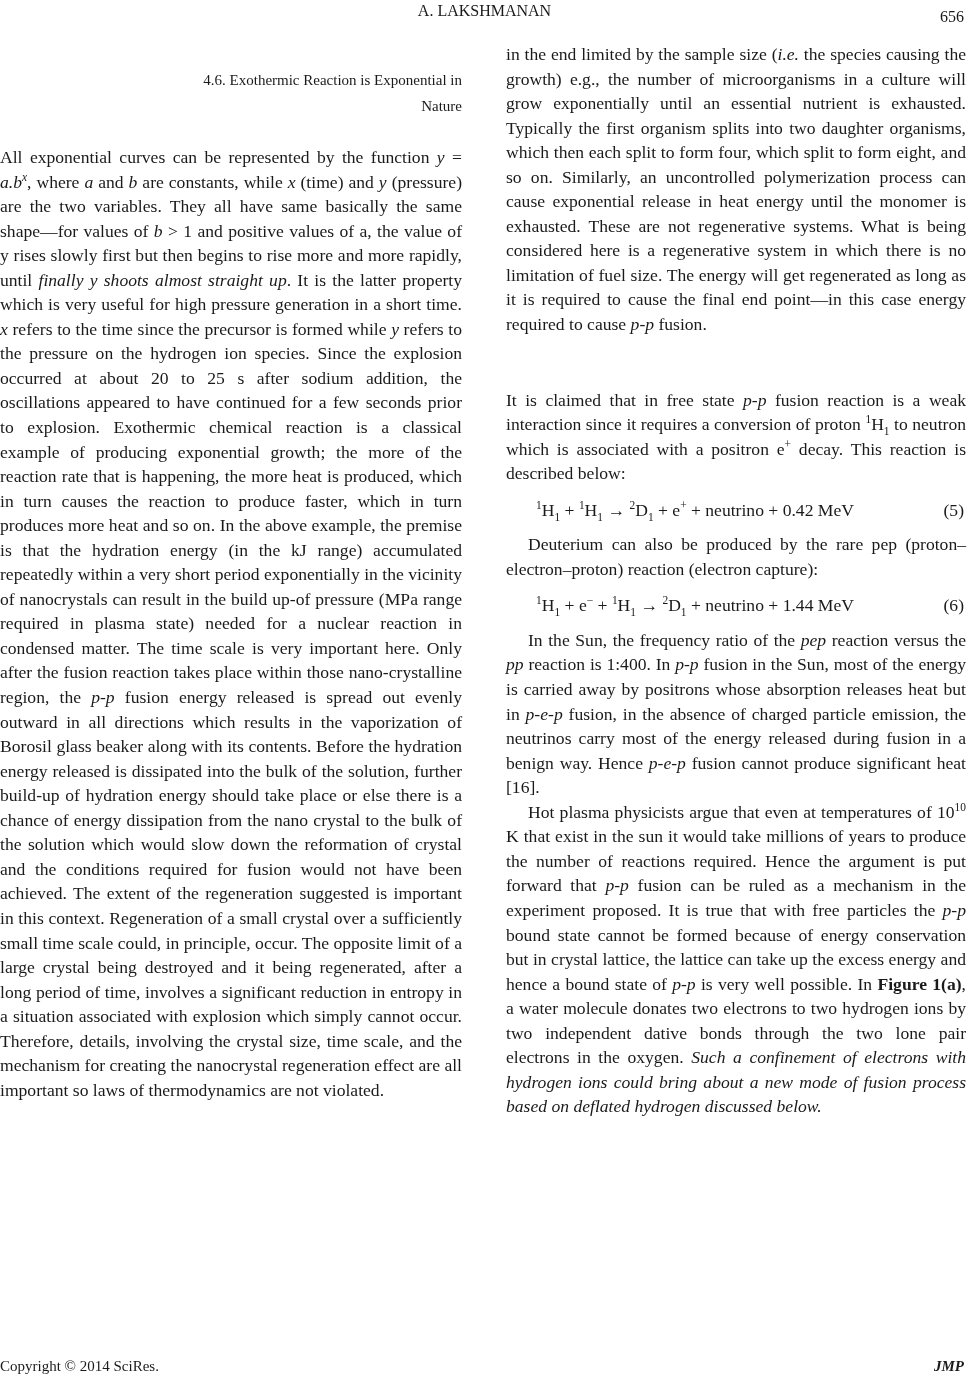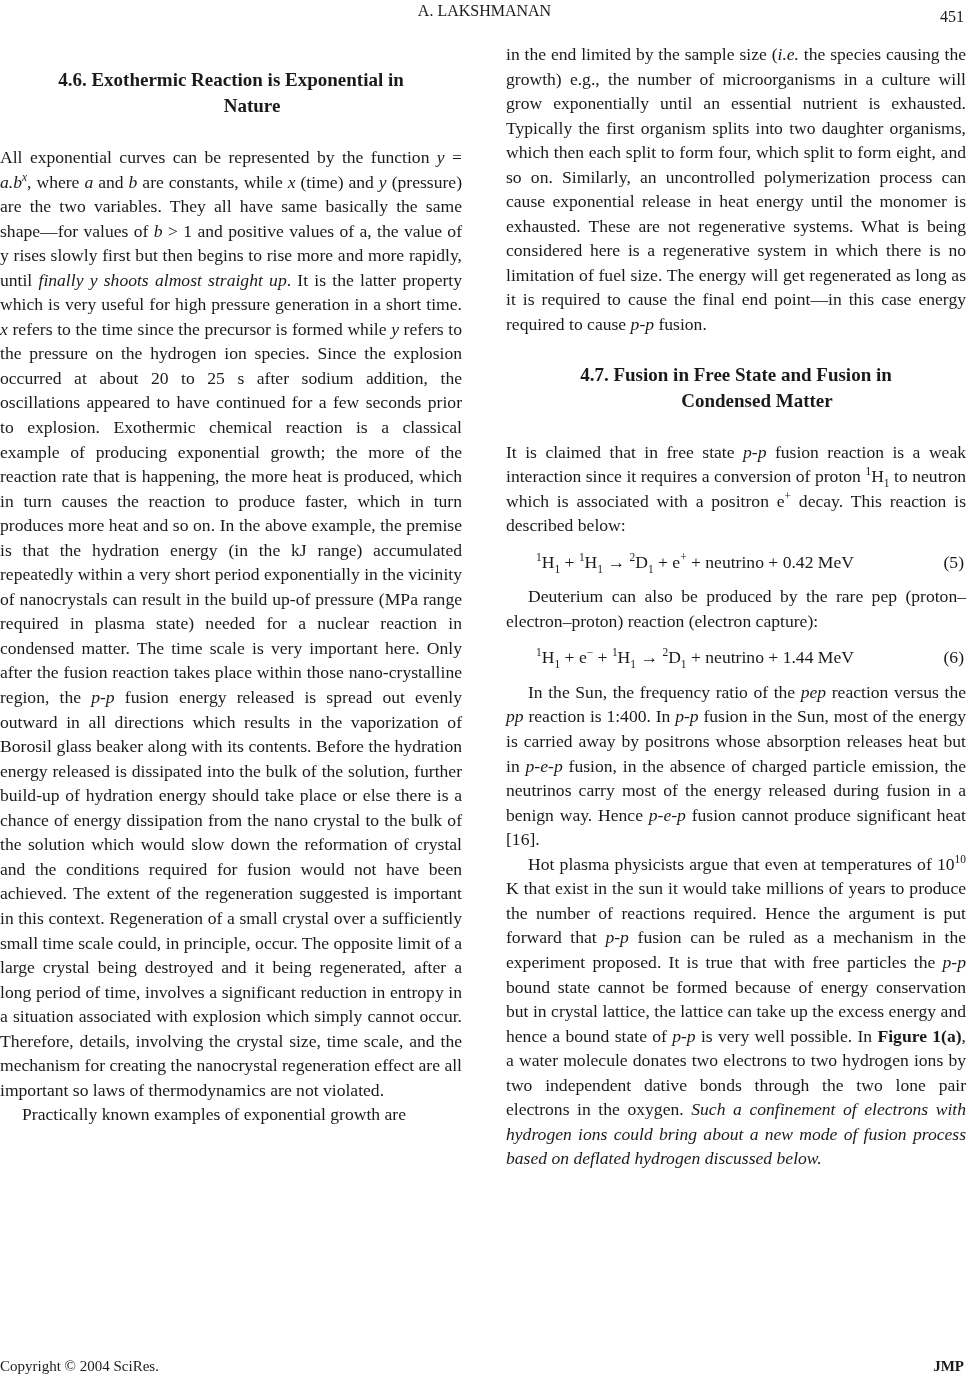"451" span.pageno { text: 451 -> 656 }
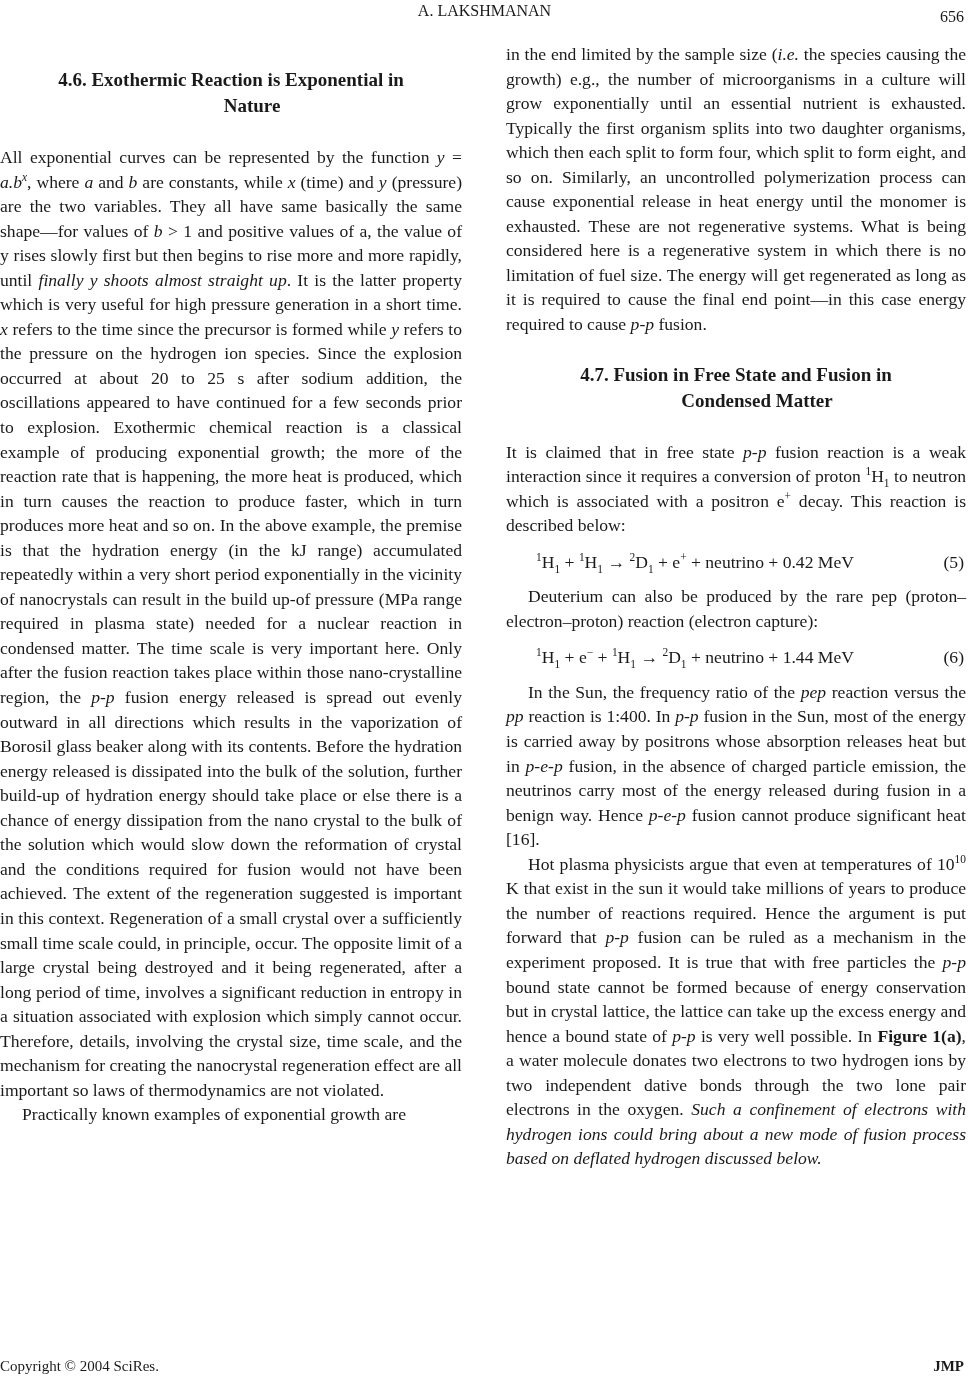"4.6. Exothermic Reaction is Exponential" .heading { font-size: 19px -> 15px; font-weight: bold -> normal; text-align: center -> right }
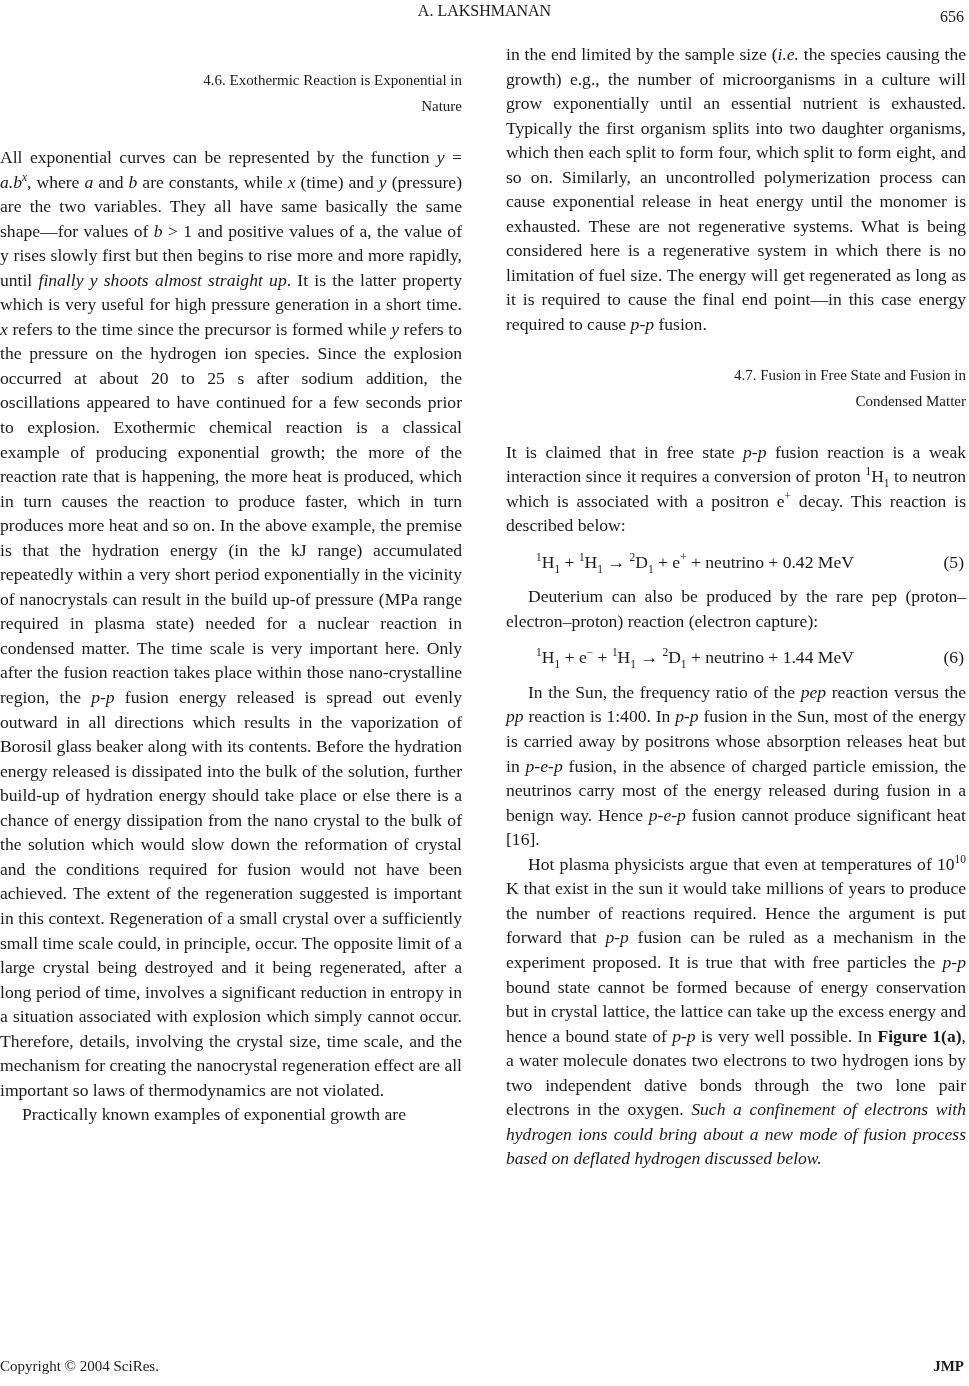"4.7. Fusion in Free State" h2.heading { html: <h2> <span>4.7.</span> <span>Fusion in Free State and Fusion in</span> <span>Condensed Matter</span> </h2> -> none }
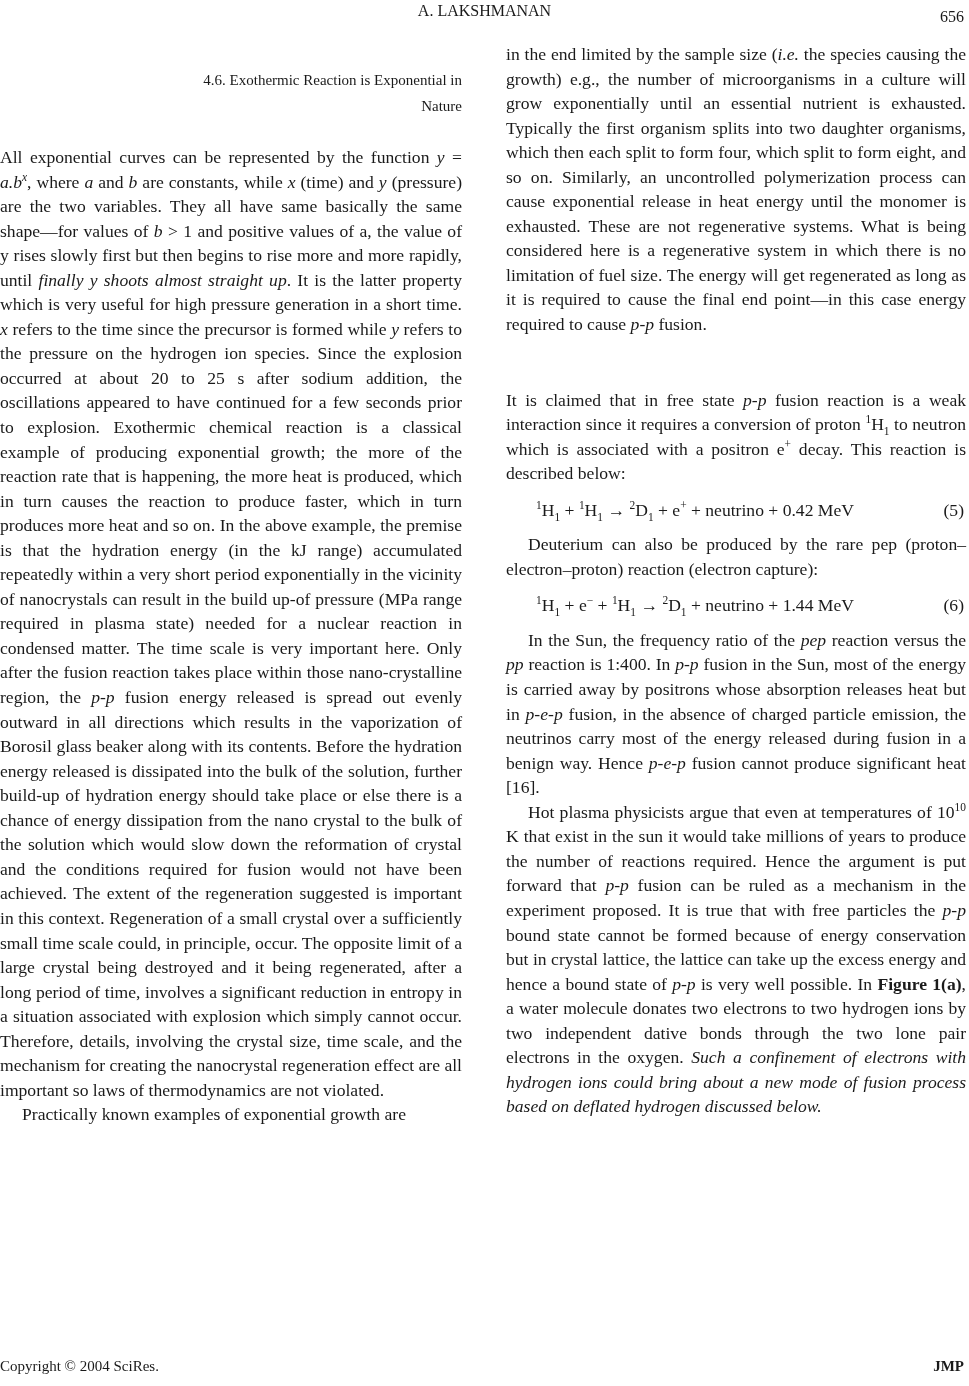"Practically known examples of" p.indent { html: <p>Practically known examples of exponential growth are</p> -> none }
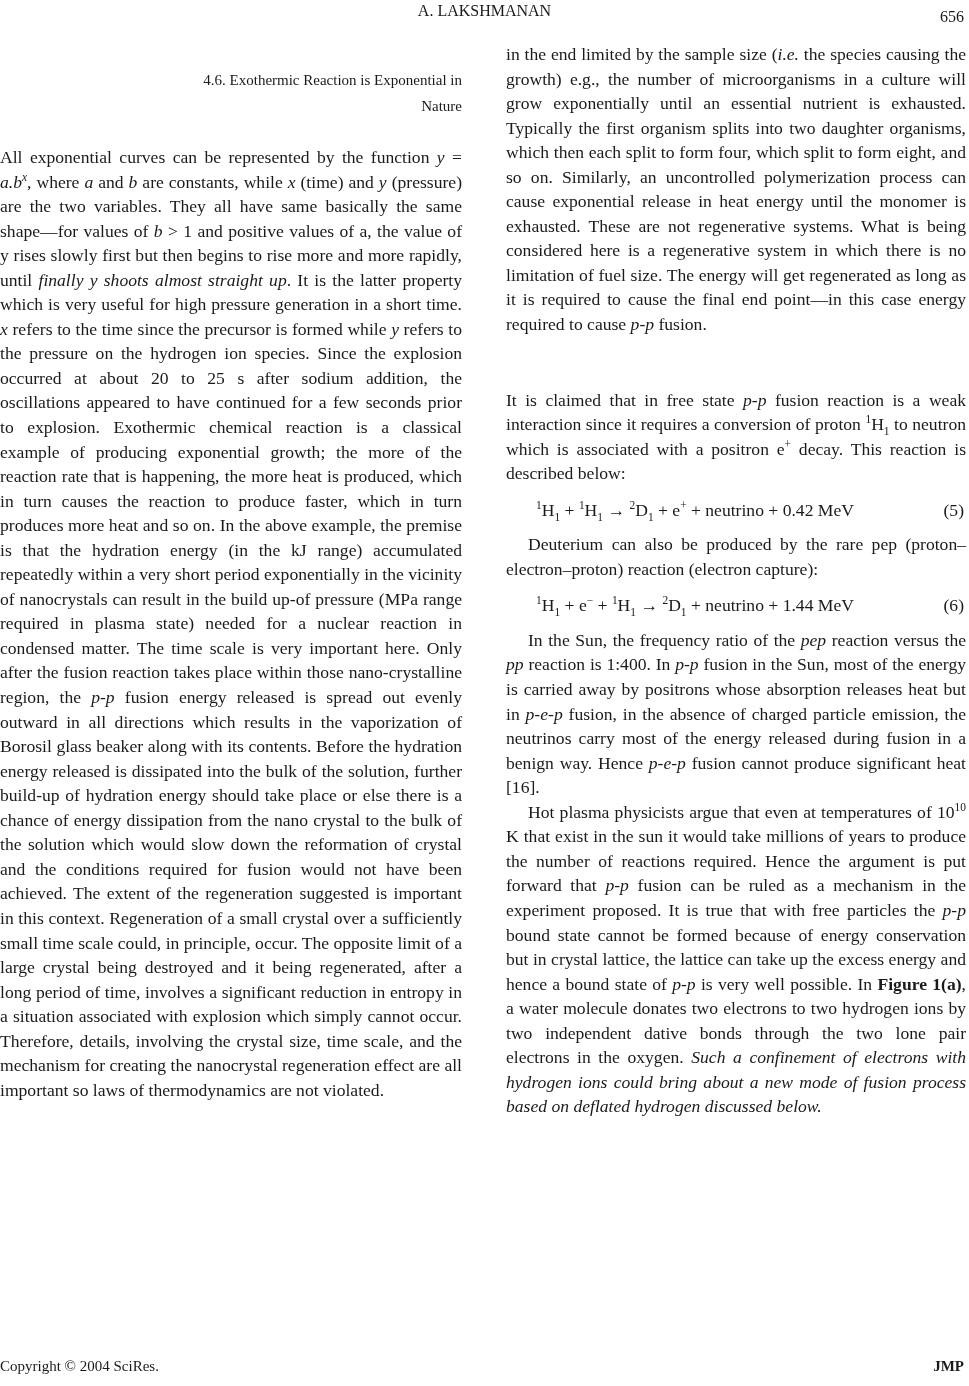"Copyright © 2004 SciRes." span.copy { text: 2004 -> 2014 }
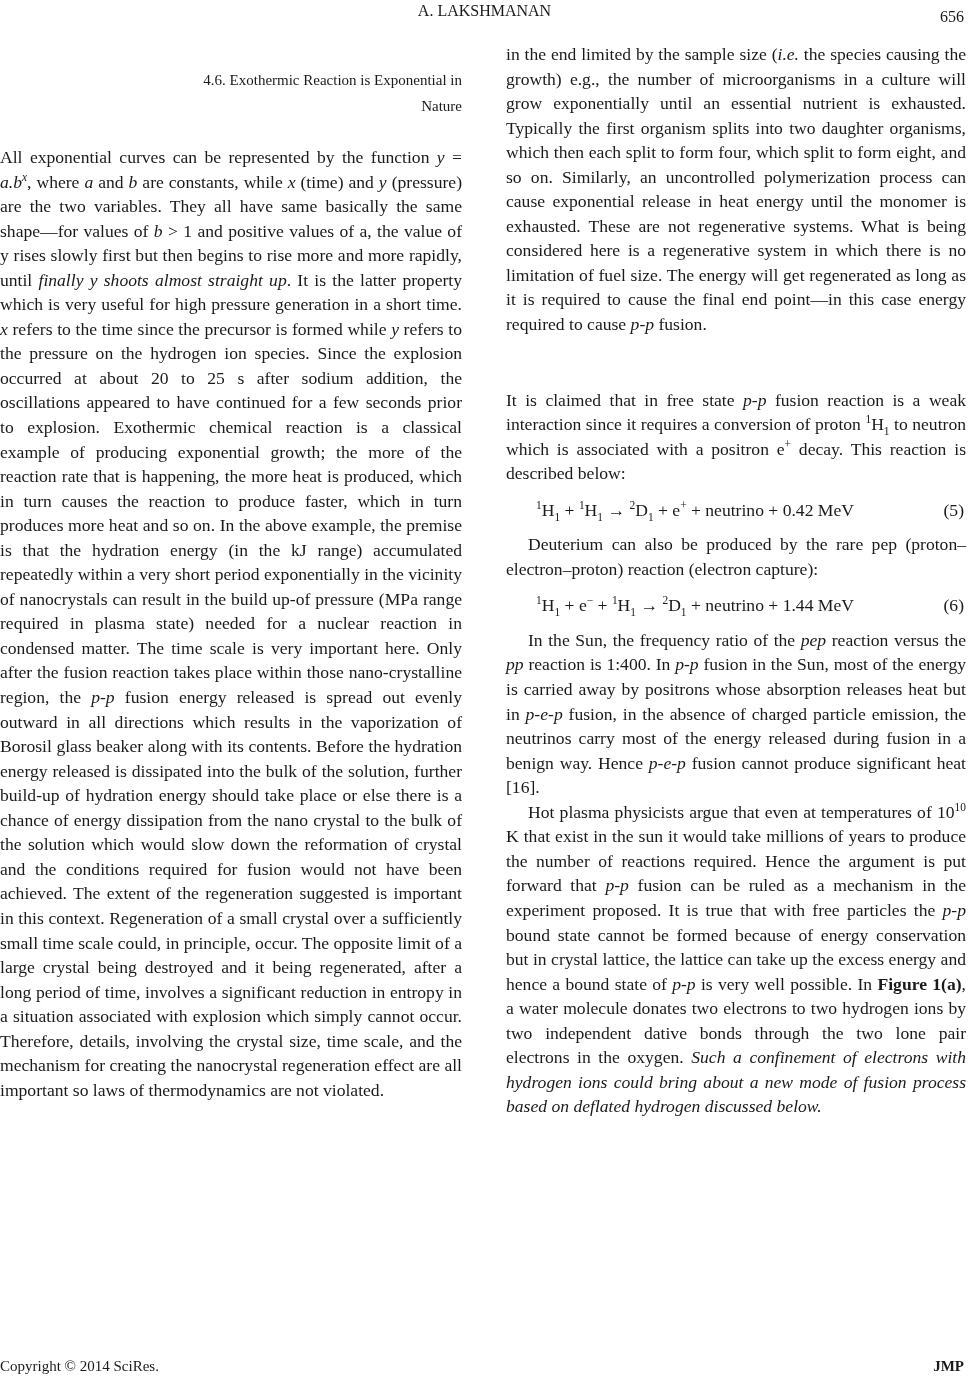"JMP" .footer .journal { font-style: none -> italic }
